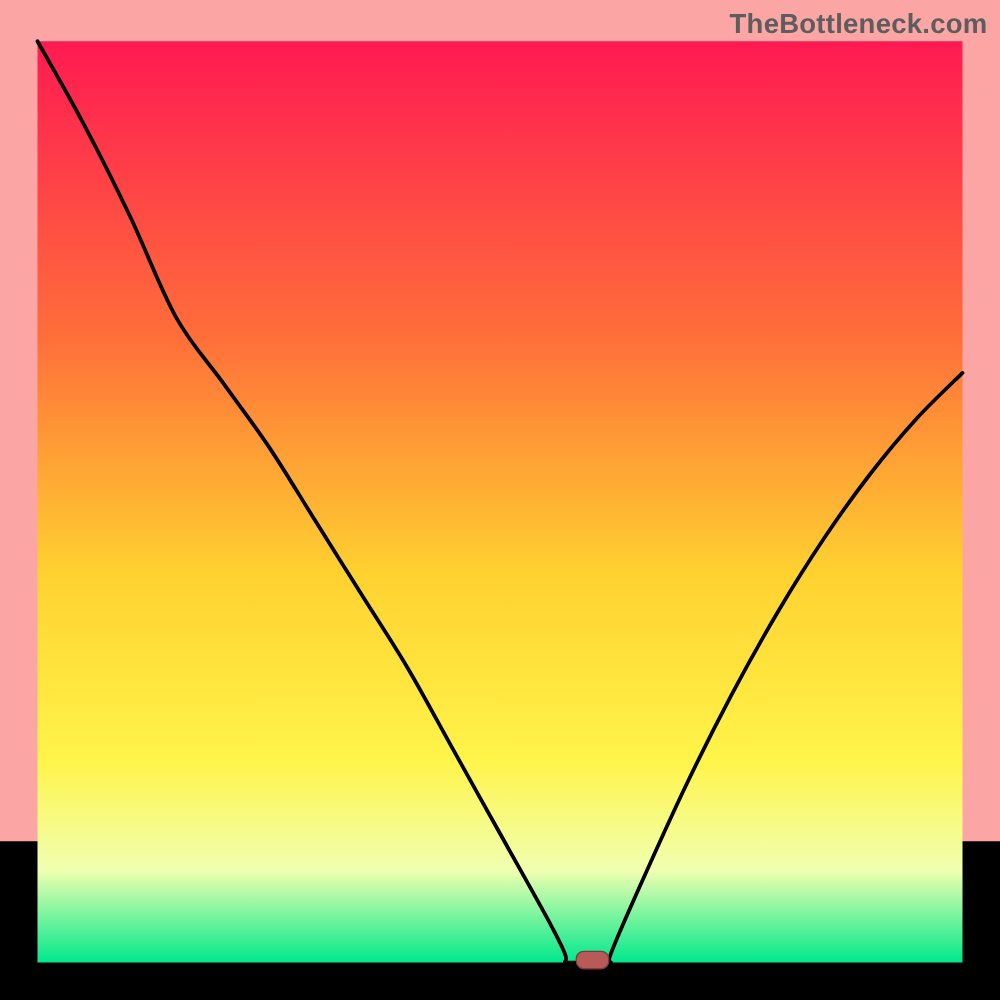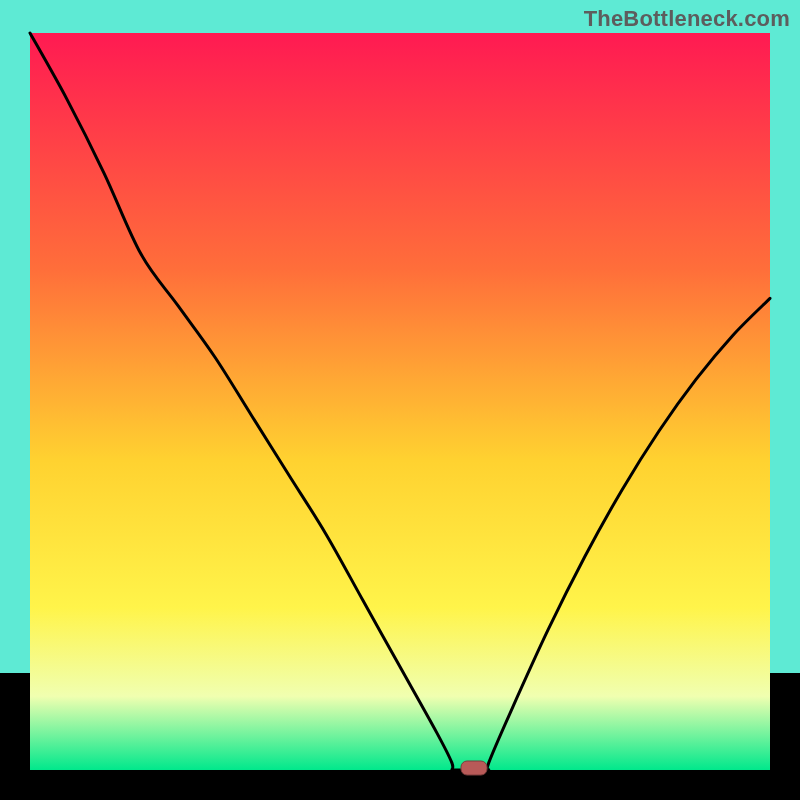"TheBottleneck.com" .frame { background: #5eead4 -> #fca5a5 }
